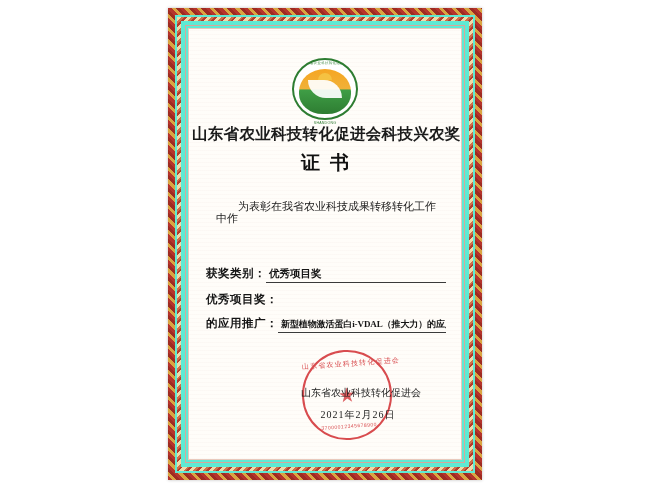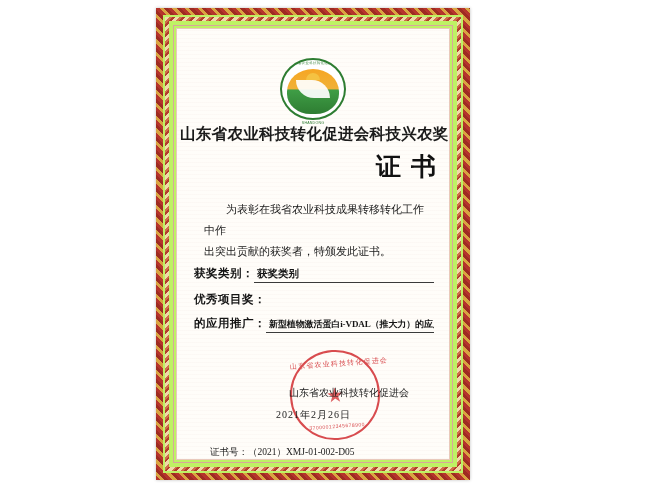"山东省农业科技转化促进会科技兴农奖" #certificate-sheet { background: #bef264 -> #5eead4; left: 156px -> 168px }
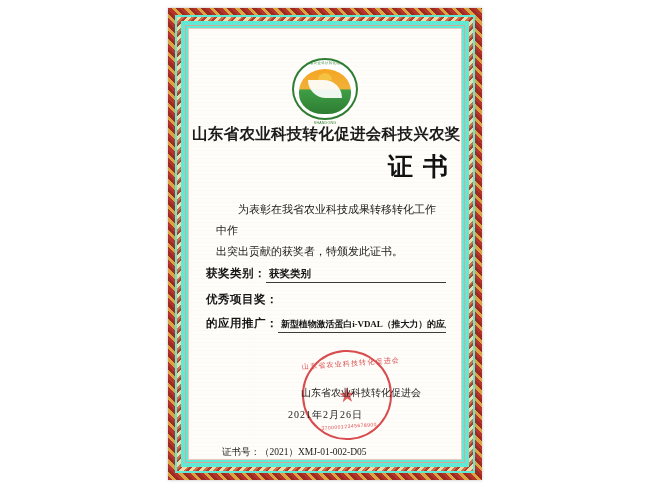"证书" .cert-title { font-size: 25px -> 19px; text-align: right -> center }
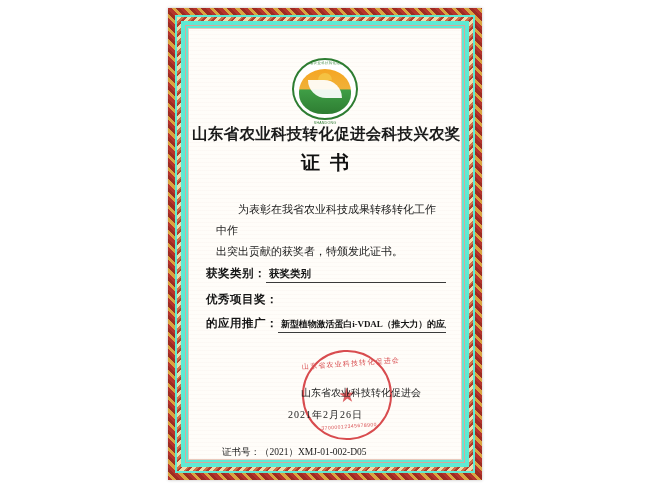"为表彰在我省农业科技成果转移转化工作中作" .citation { font-family: Liberation Mono, monospace -> Liberation Sans, sans-serif; line-height: 21px -> 12px }
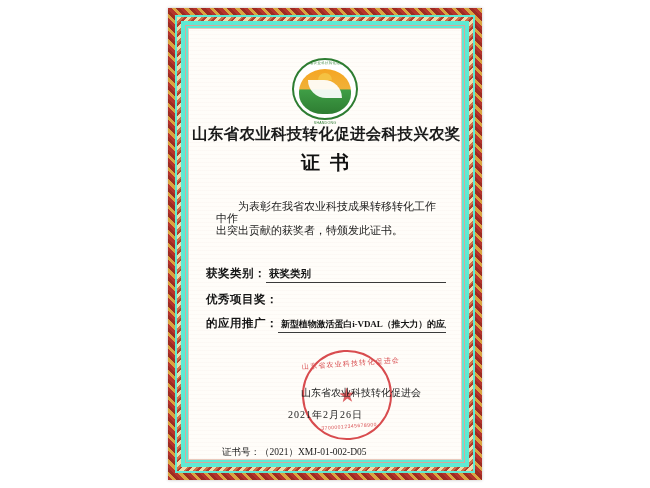"出突出贡献的获奖者，特颁发此证书。" span { html: <span>出突出贡献的获奖者，特颁发此证书。</span> -> none }
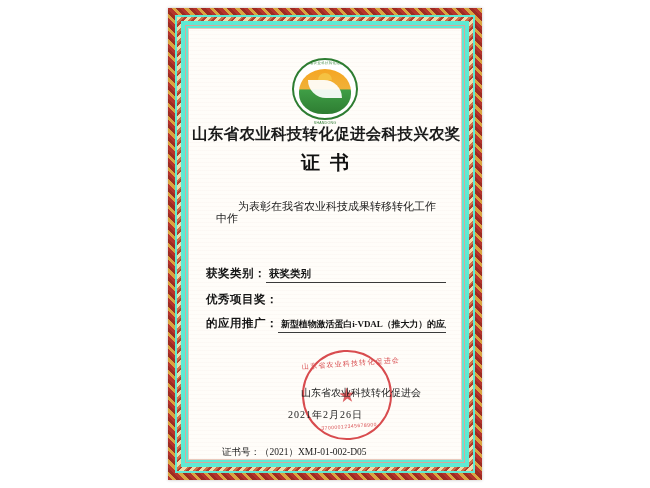"获奖类别" div.field-value { text: 获奖类别 -> 优秀项目奖 }
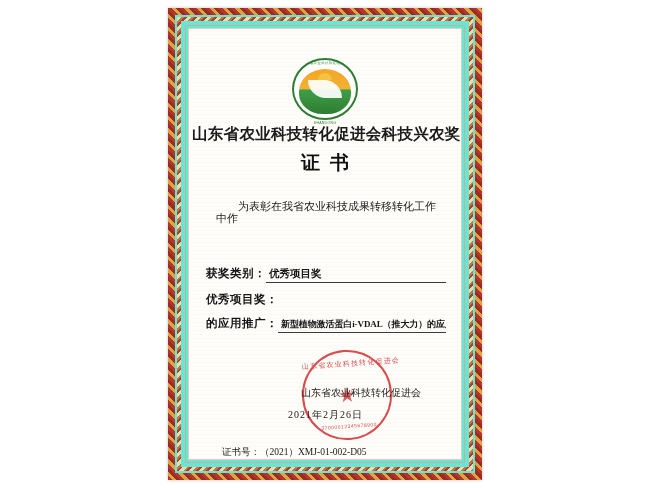"2021年2月26日" .sign-date { text-align: left -> center }
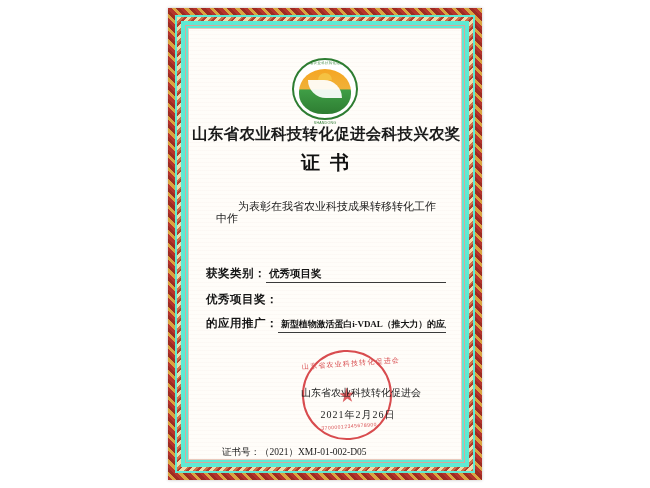"证书号：（2021）XMJ-01-002-D05" div.cert-number { html: <div> <span>证书号：</span><span>（2021）XMJ-01-002-D05</span> </div> -> none }
